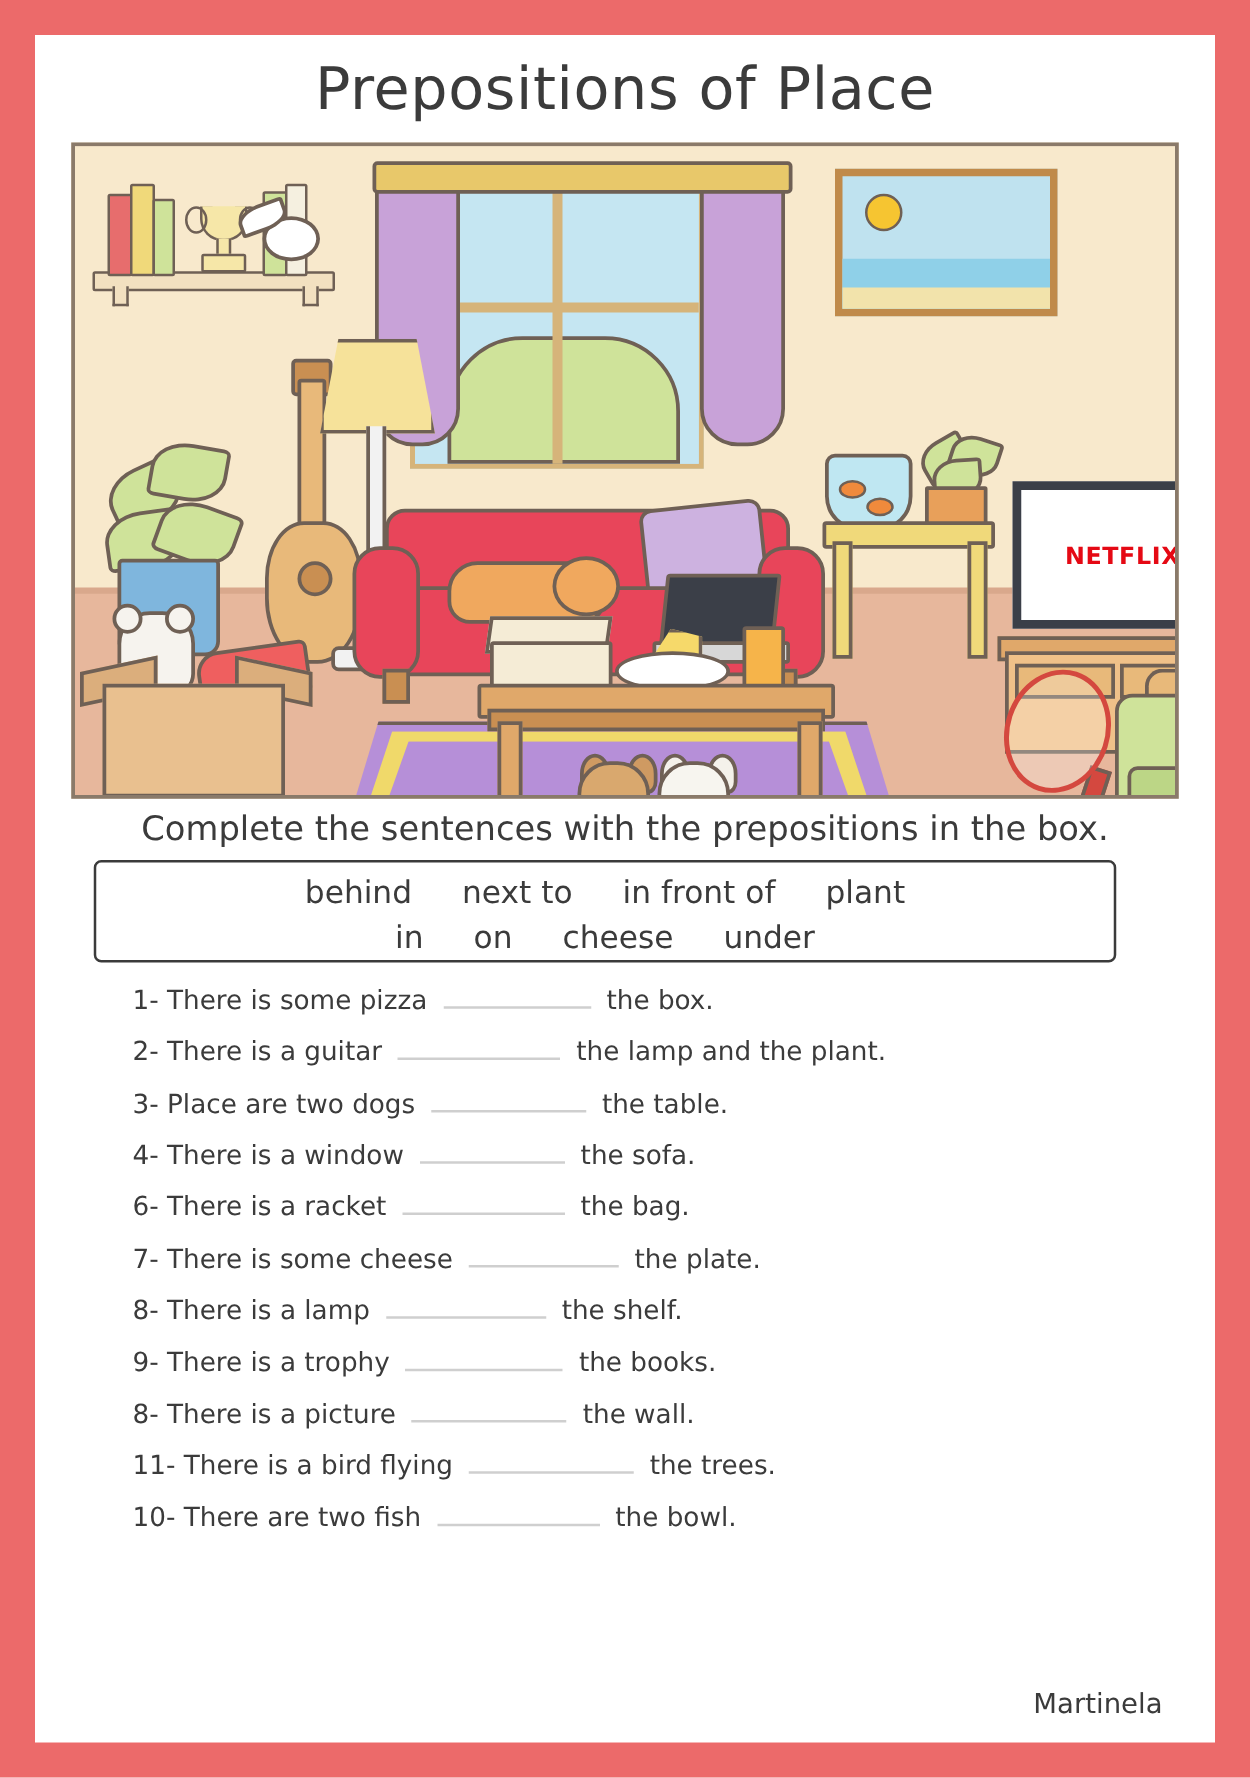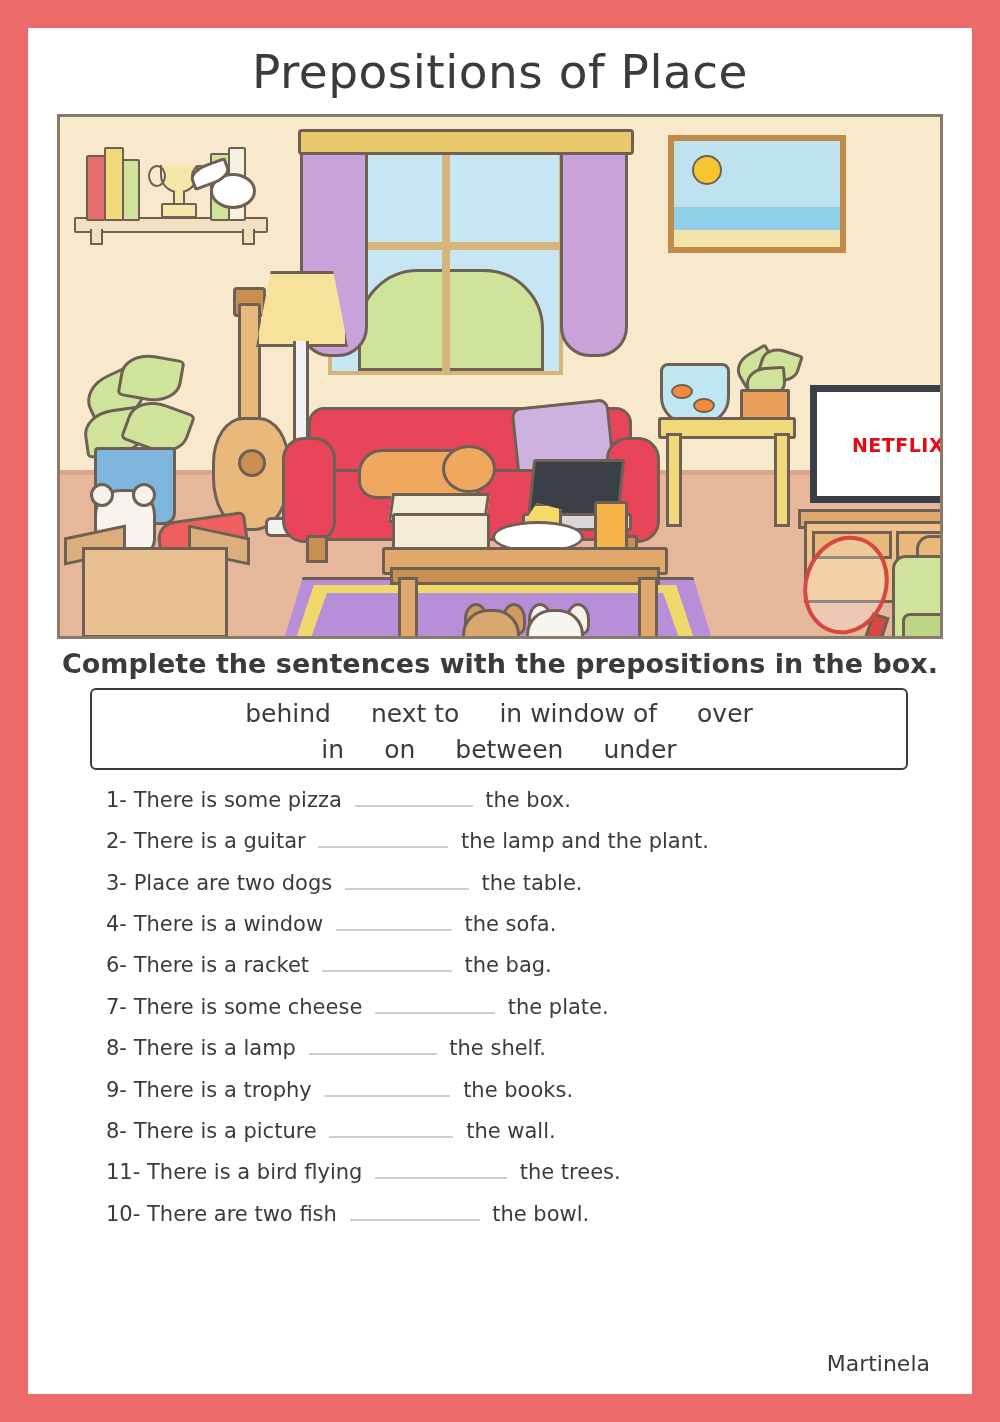"Complete the sentences with the" .instruction { font-weight: bold -> none }
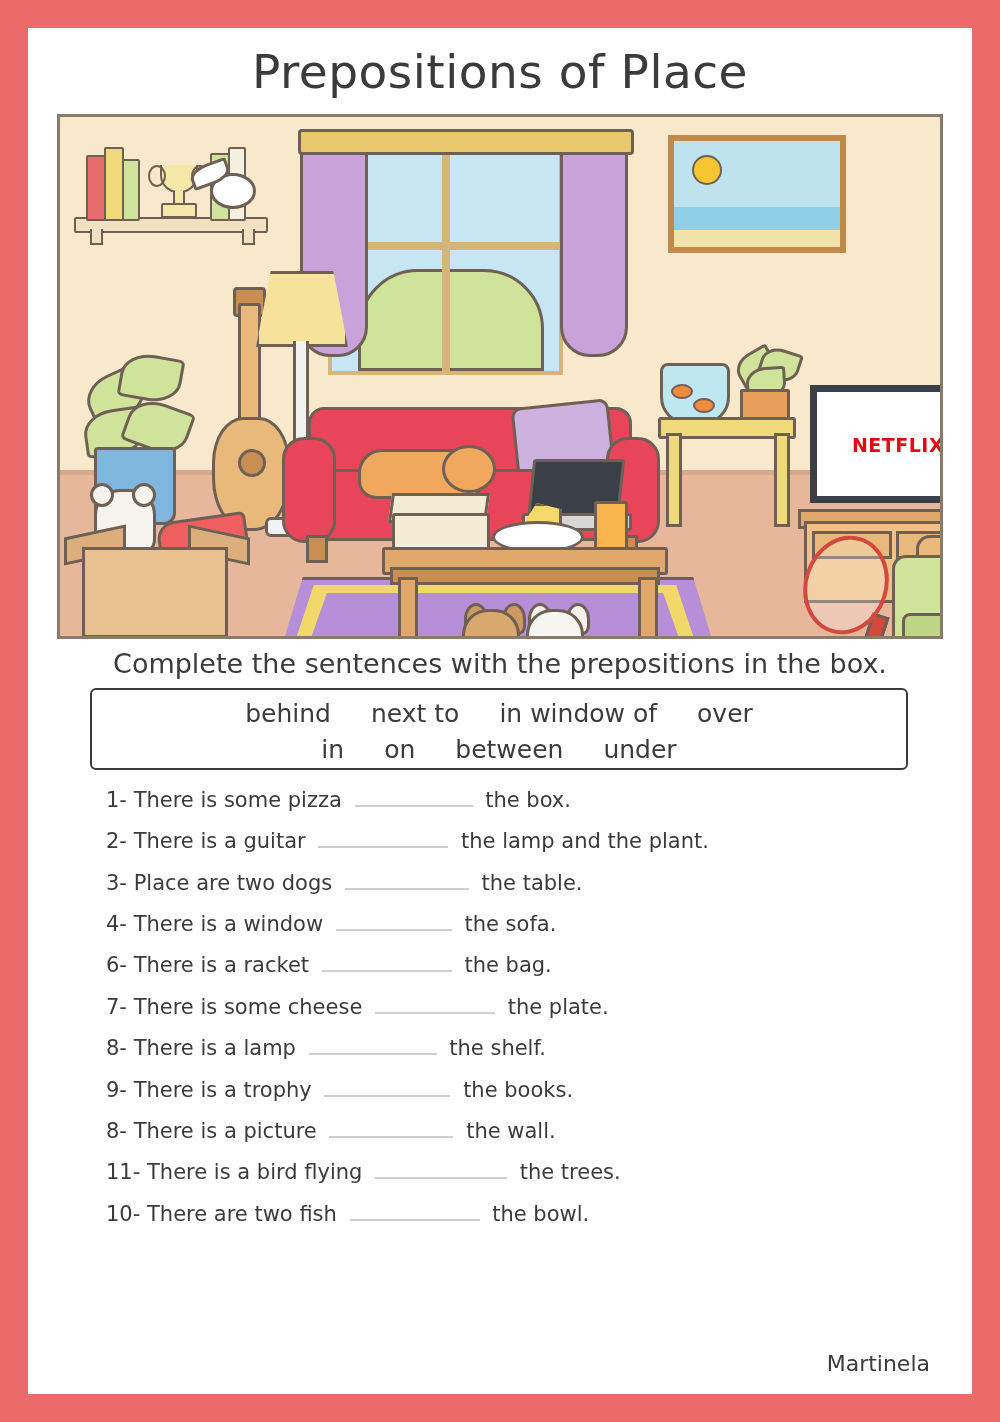"behind" .wordbox { left: 62px -> 47px }
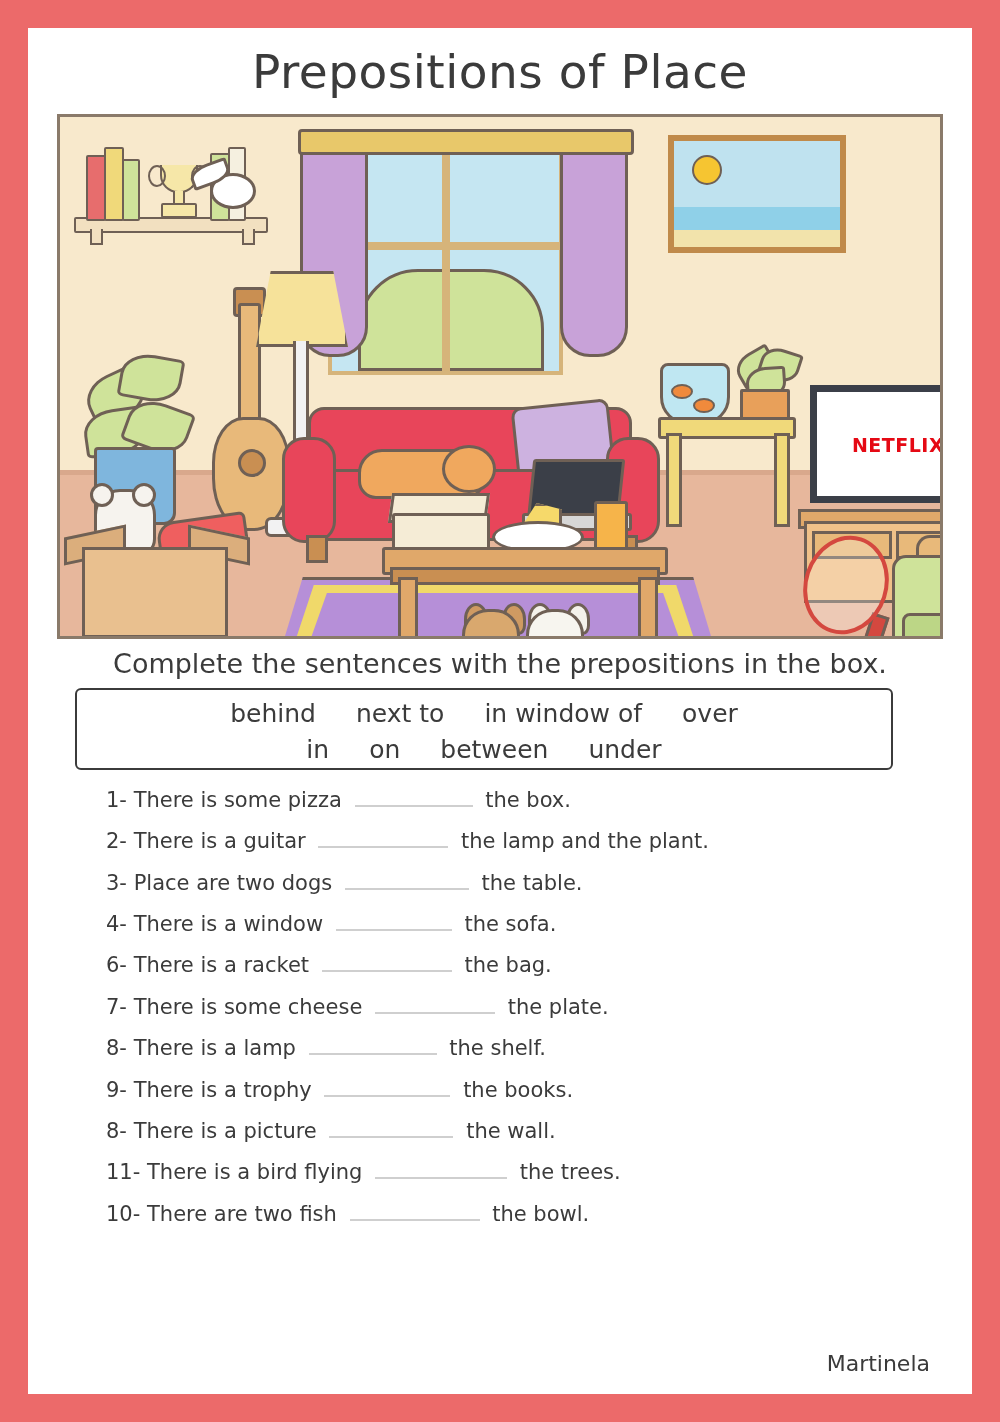"in window of" span { text: window -> front }
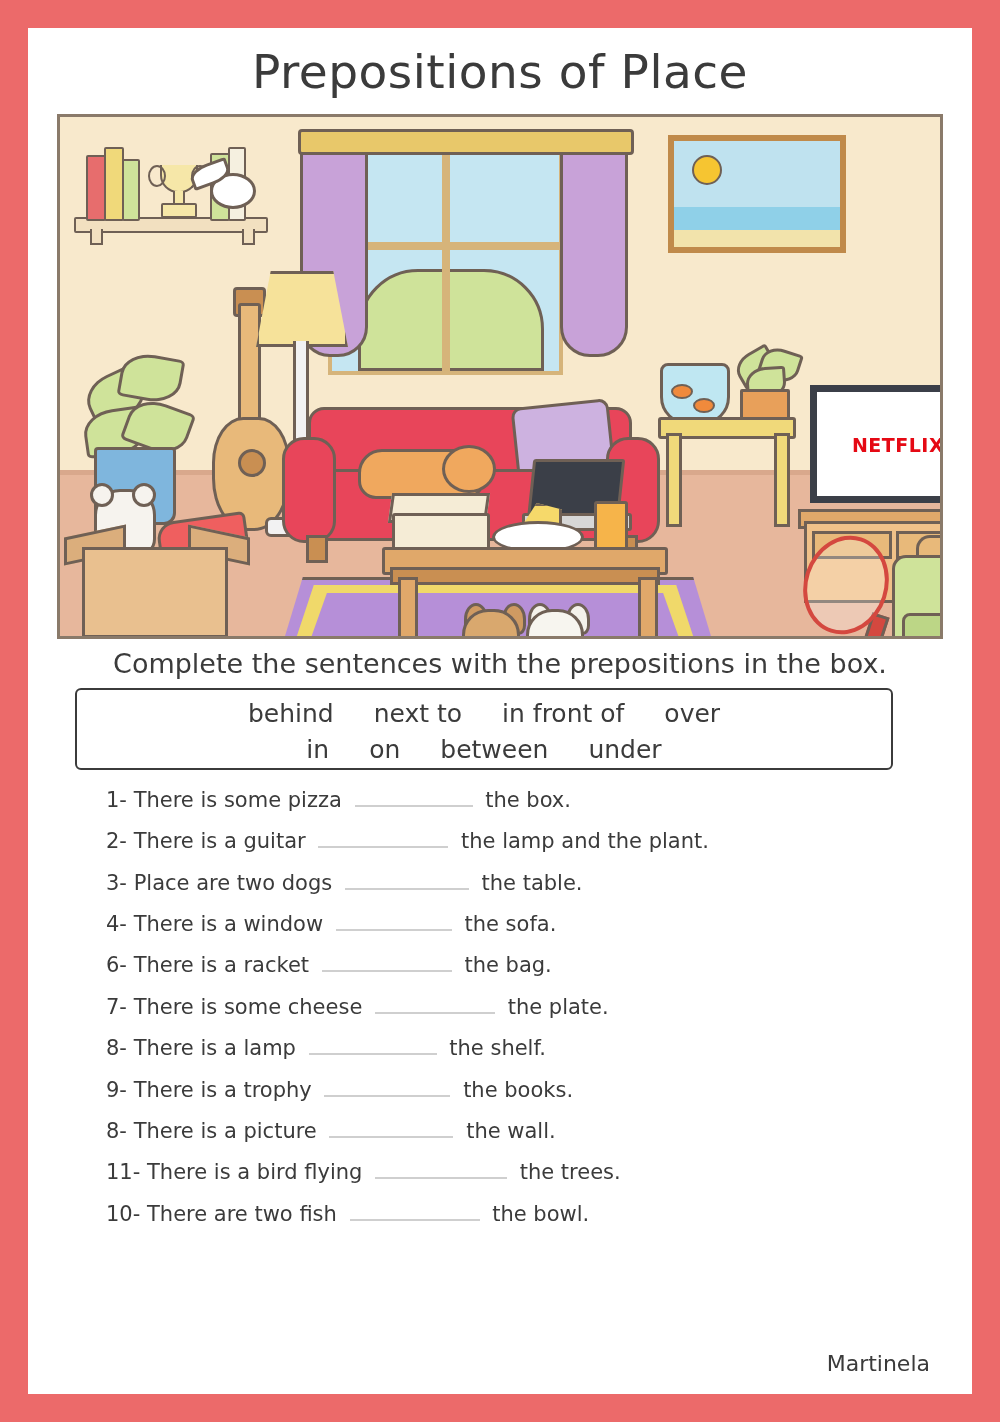"over" span { text: over -> plant }
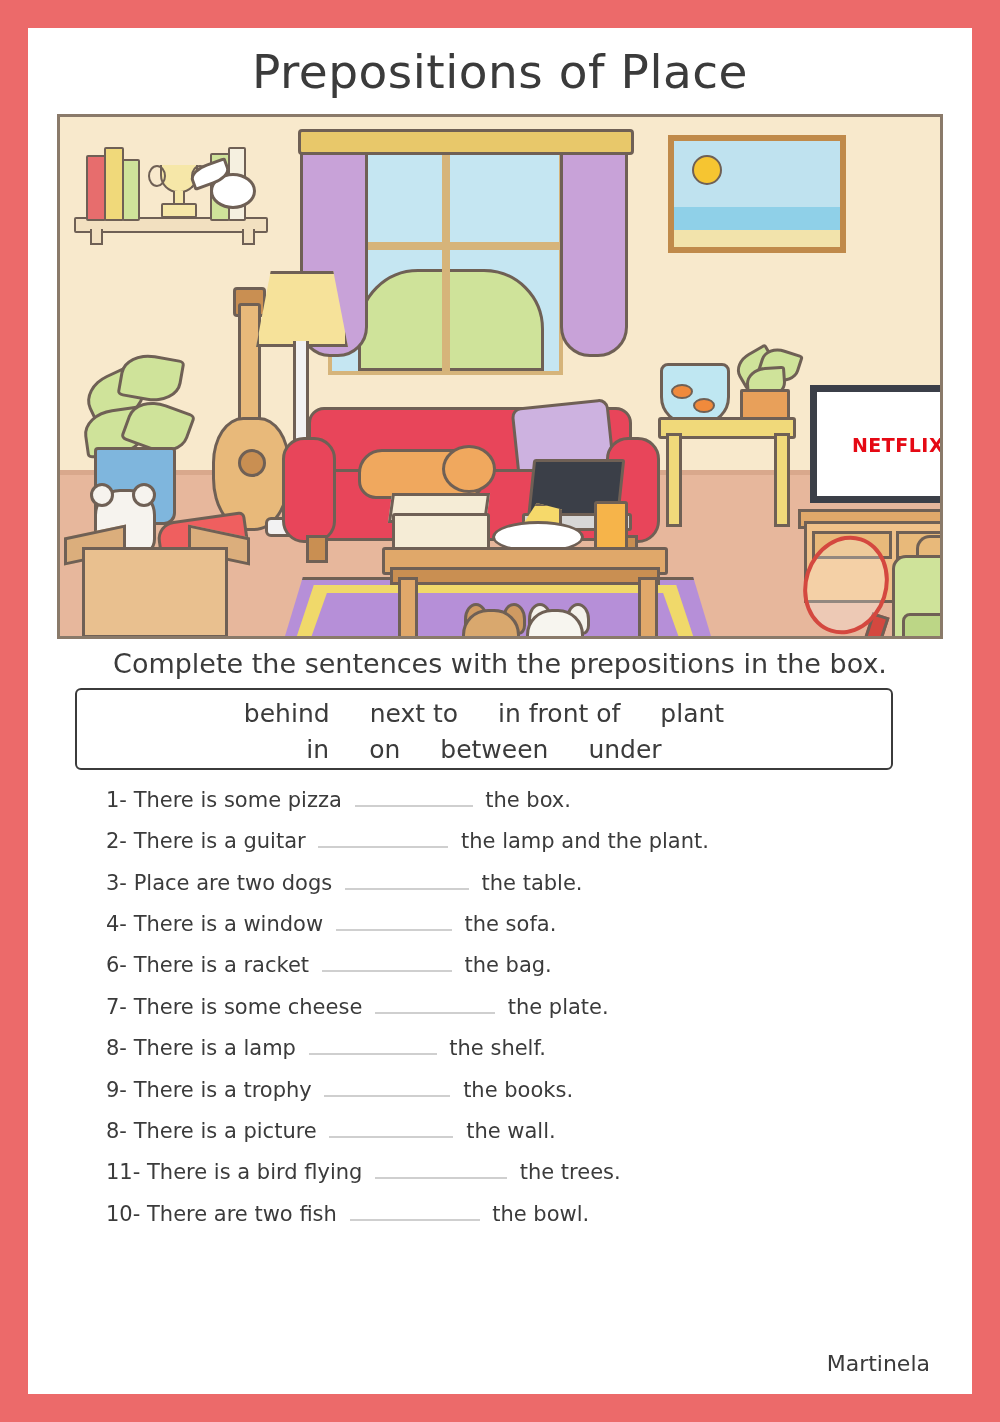"between" span { text: between -> cheese }
